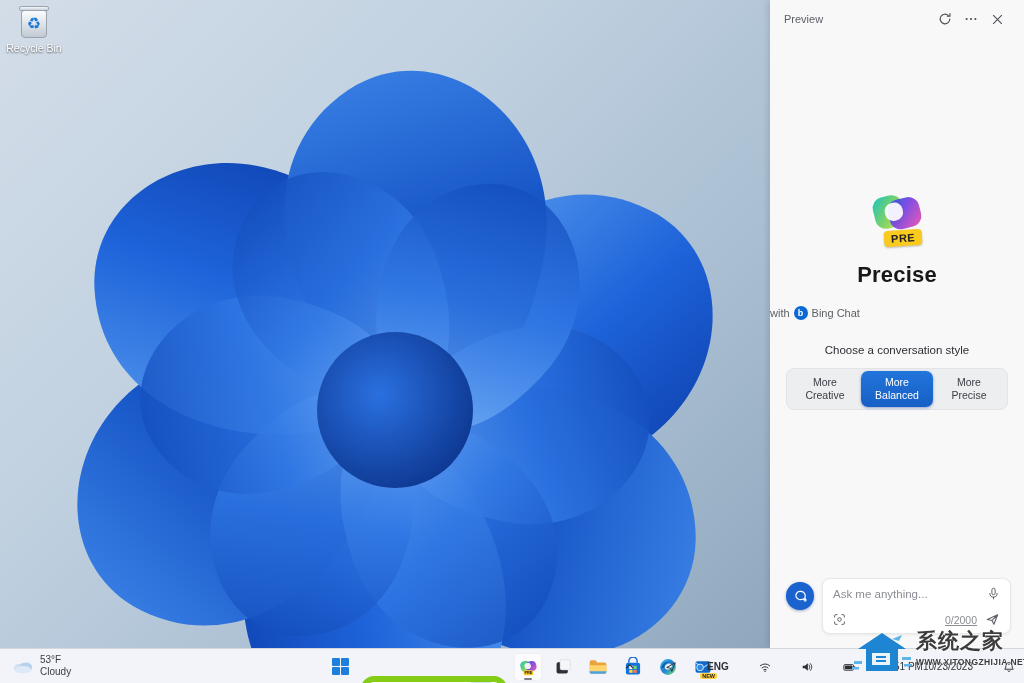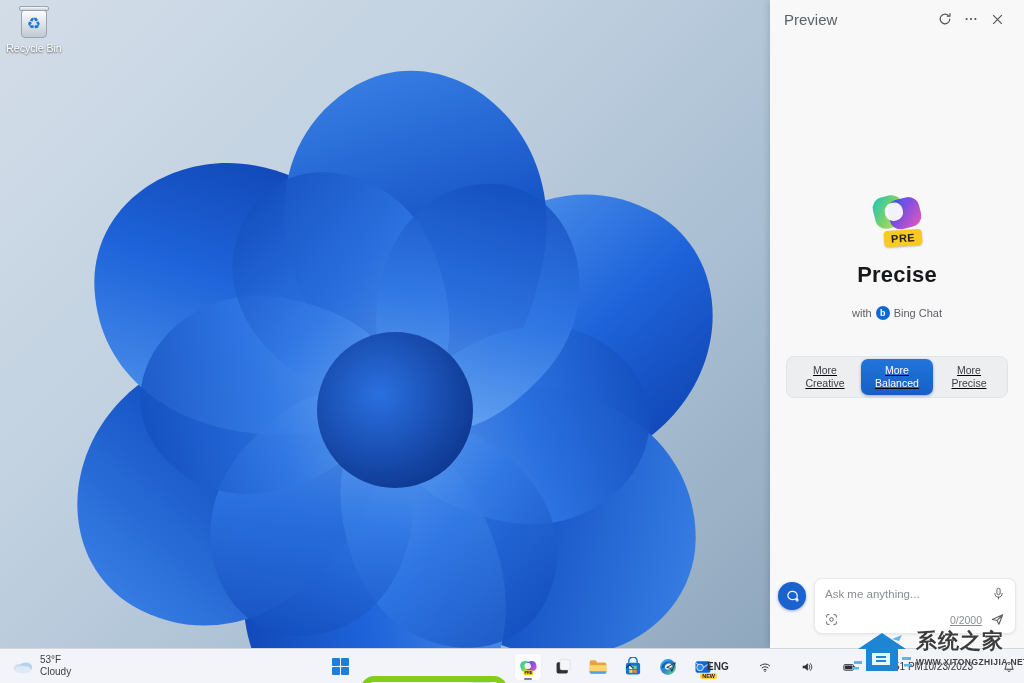"Preview" .sb-title { font-size: 15px -> 11px }
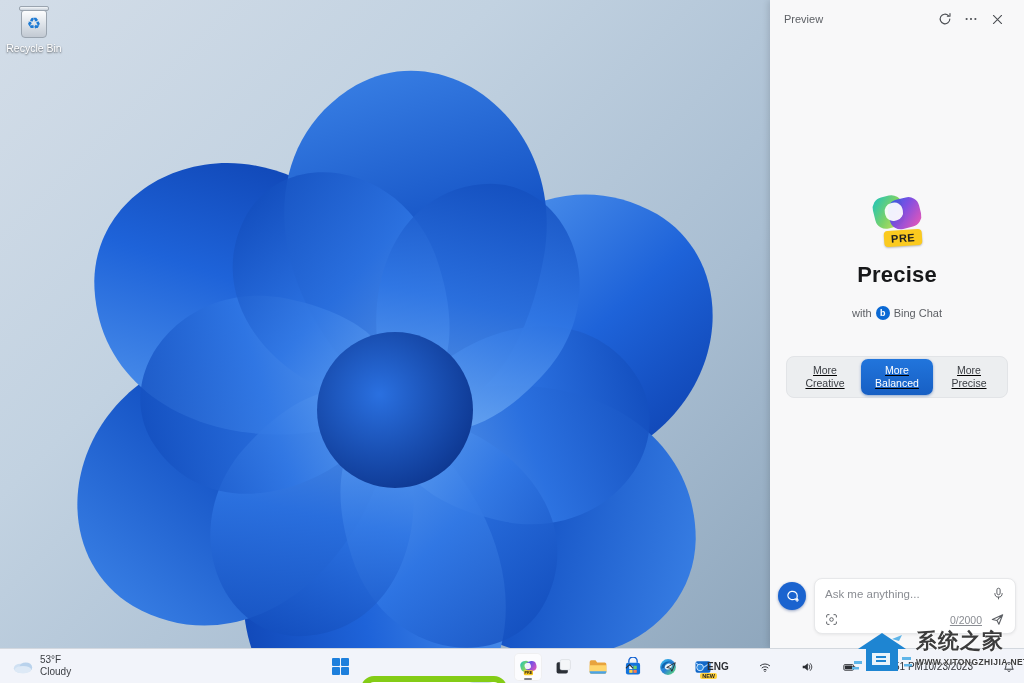"with" .copilot-sub { justify-content: center -> none }
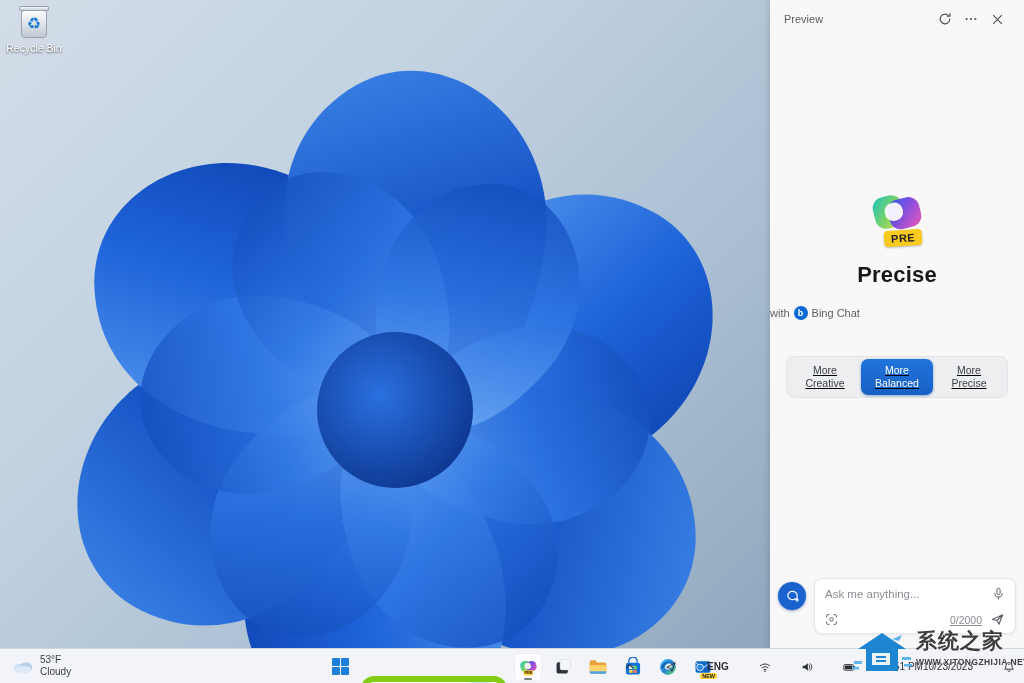"Choose a conversation style" div.style-heading { html: none -> <div>Choose a conversation style</div> }
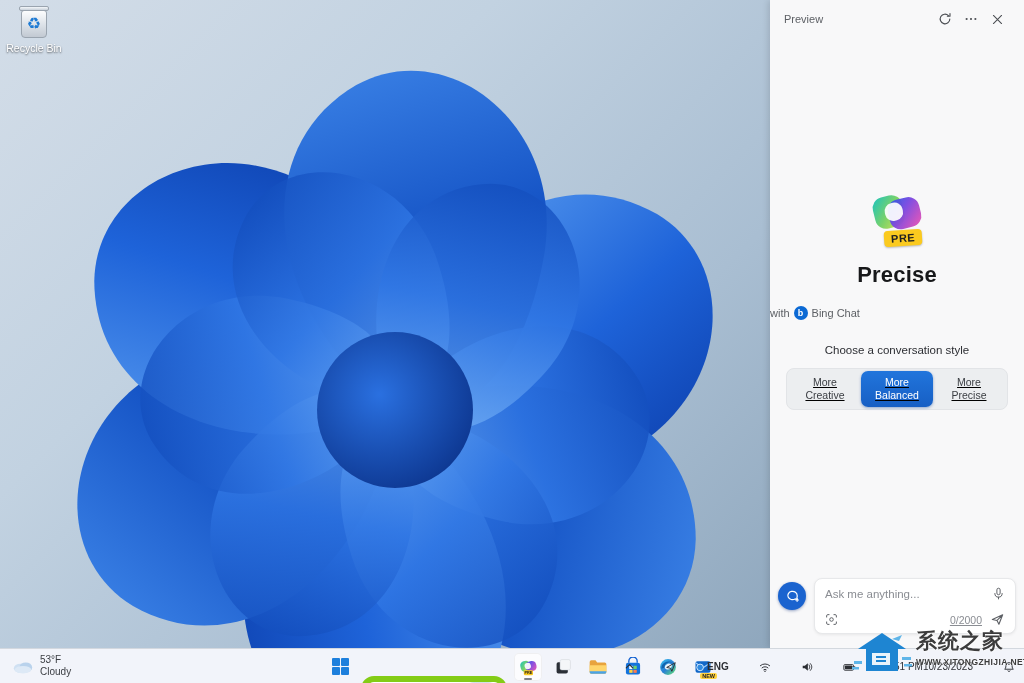"More" .style-row { text-decoration: underline -> none }
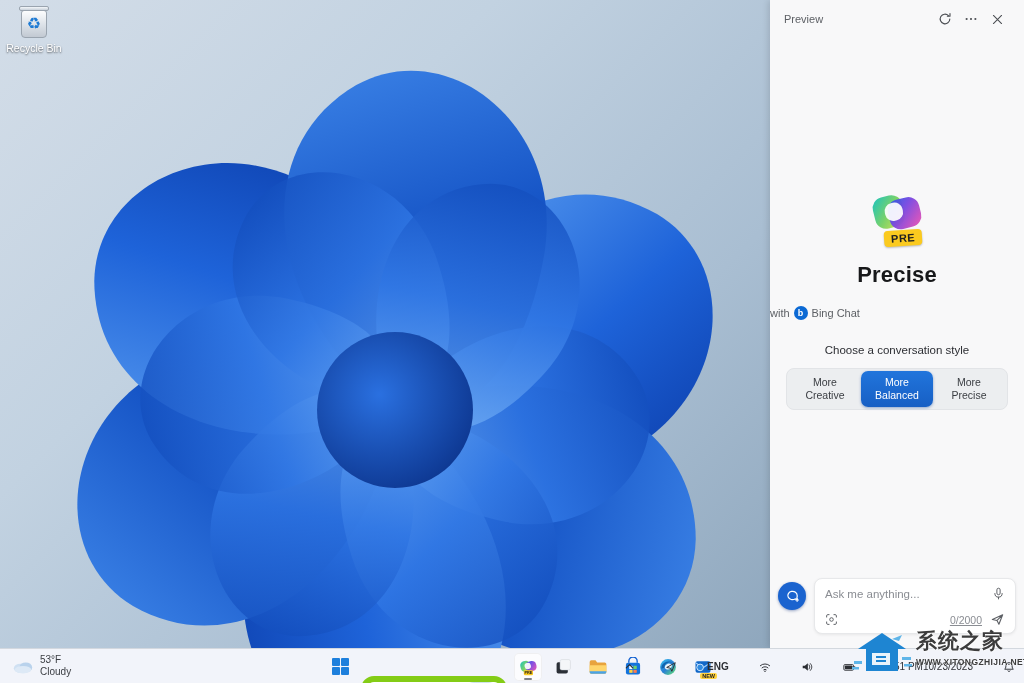"Ask me anything..." .chat-input-area { padding: 0 8px -> 0 16px }
